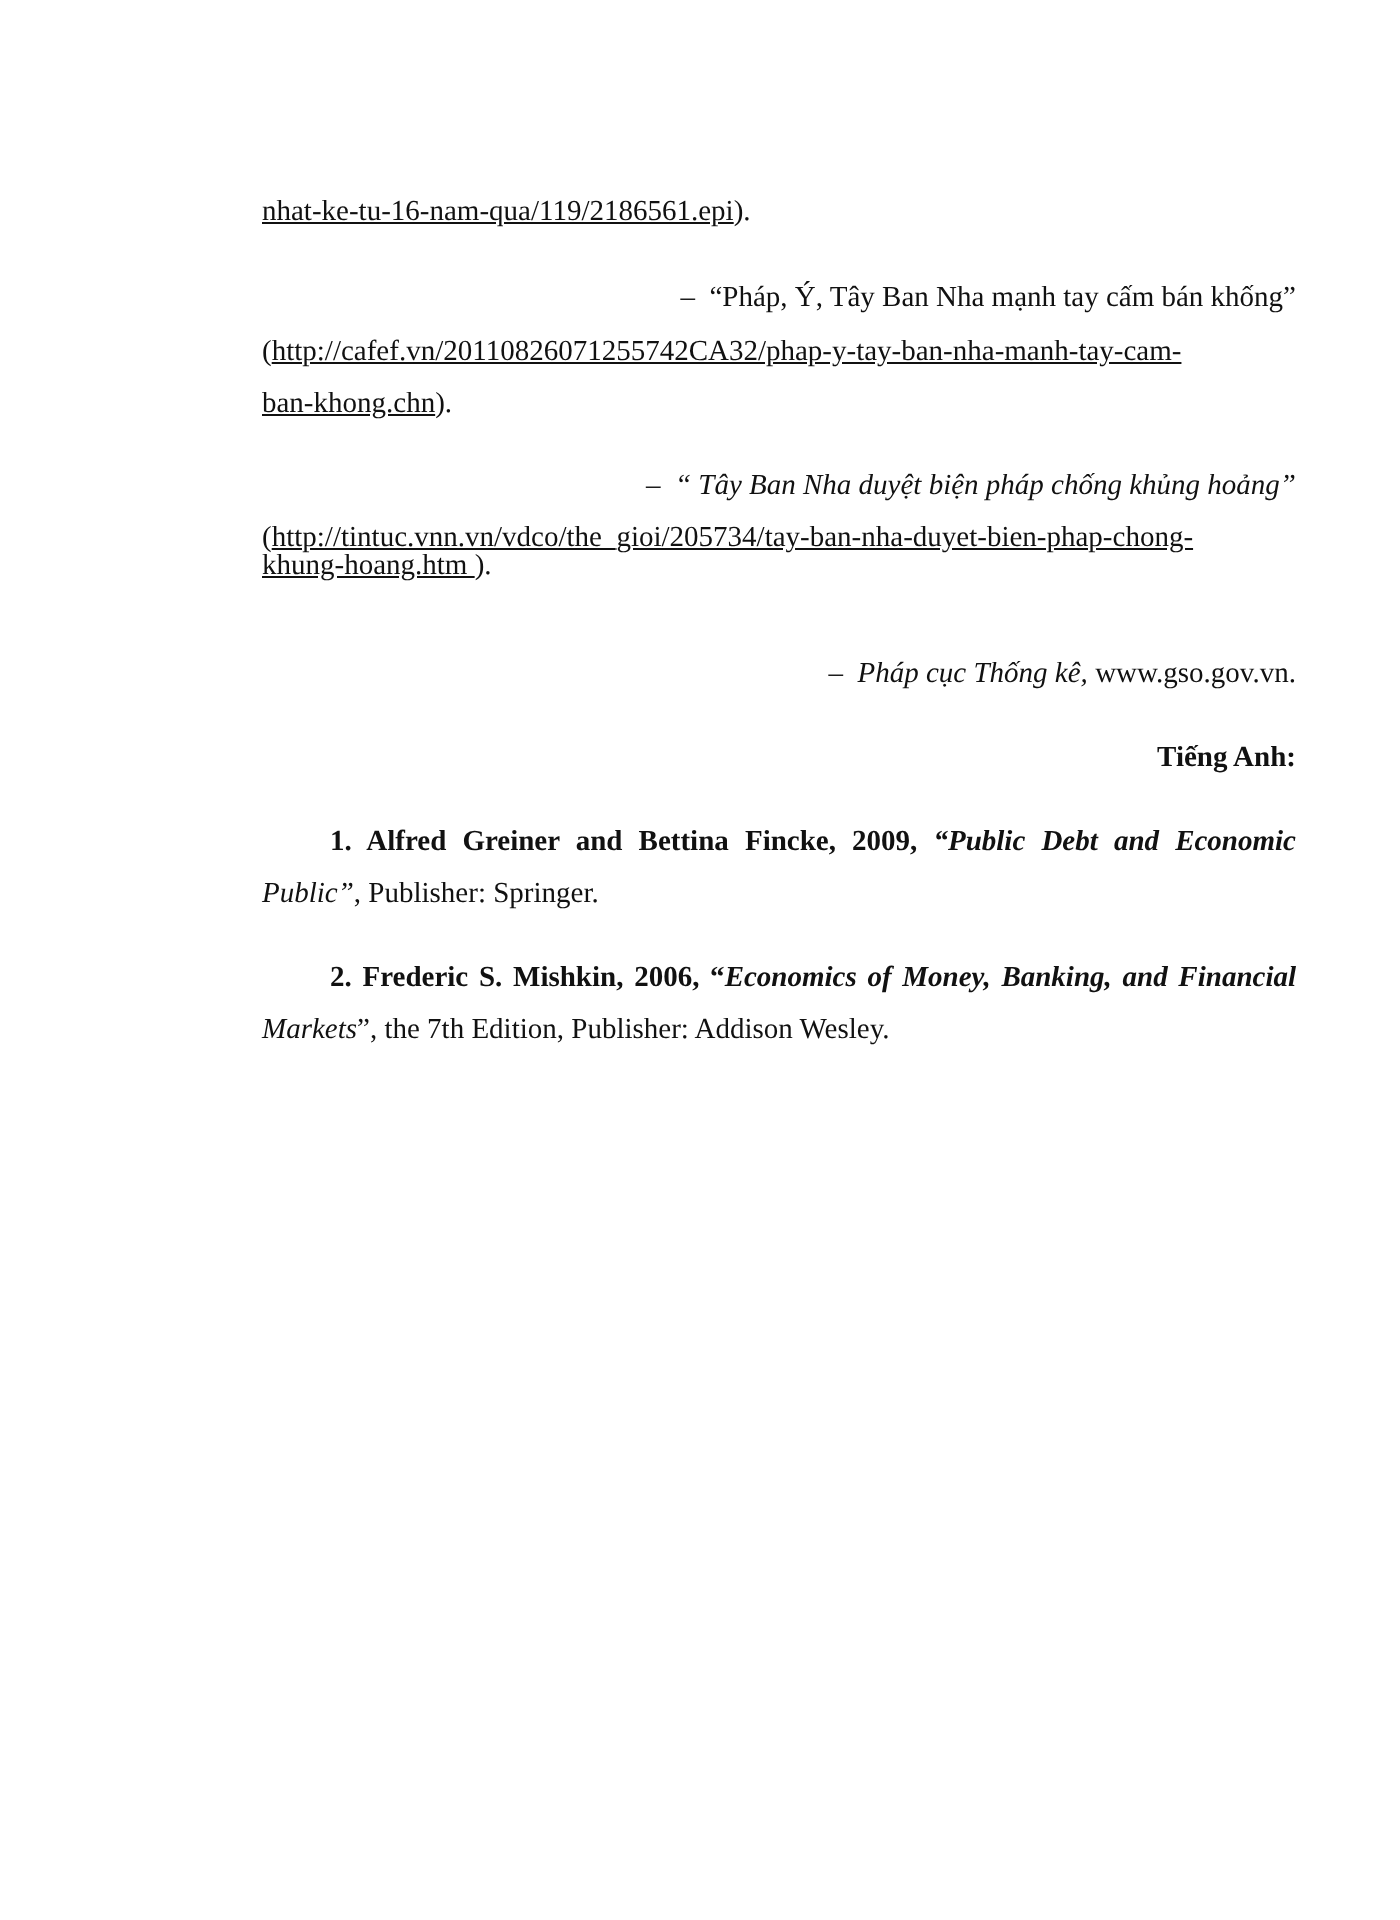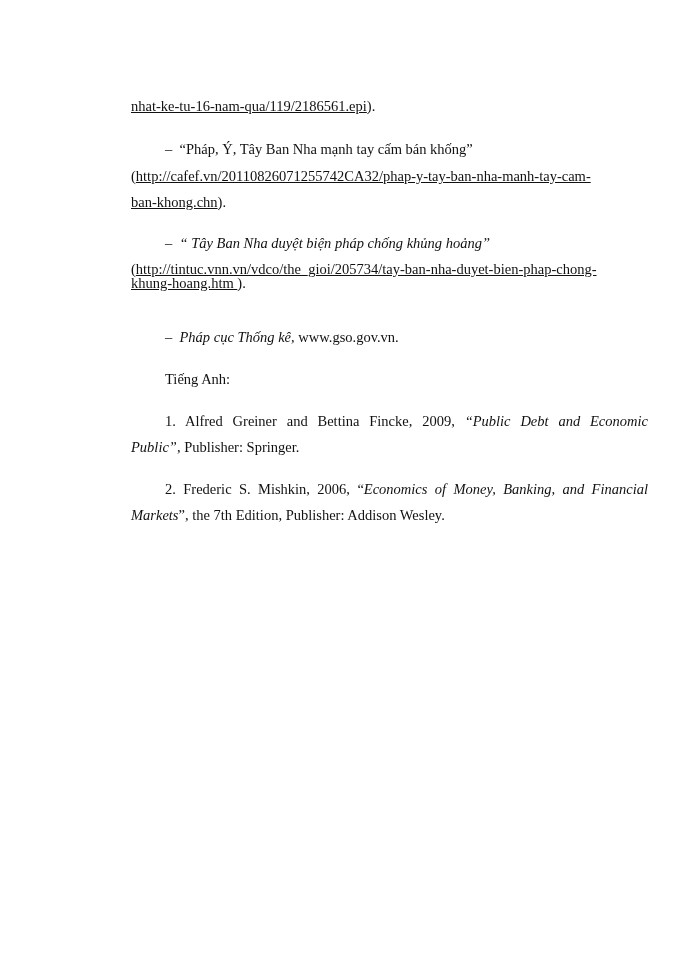"– “Pháp, Ý, Tây Ban" .indent { text-align: none -> right }
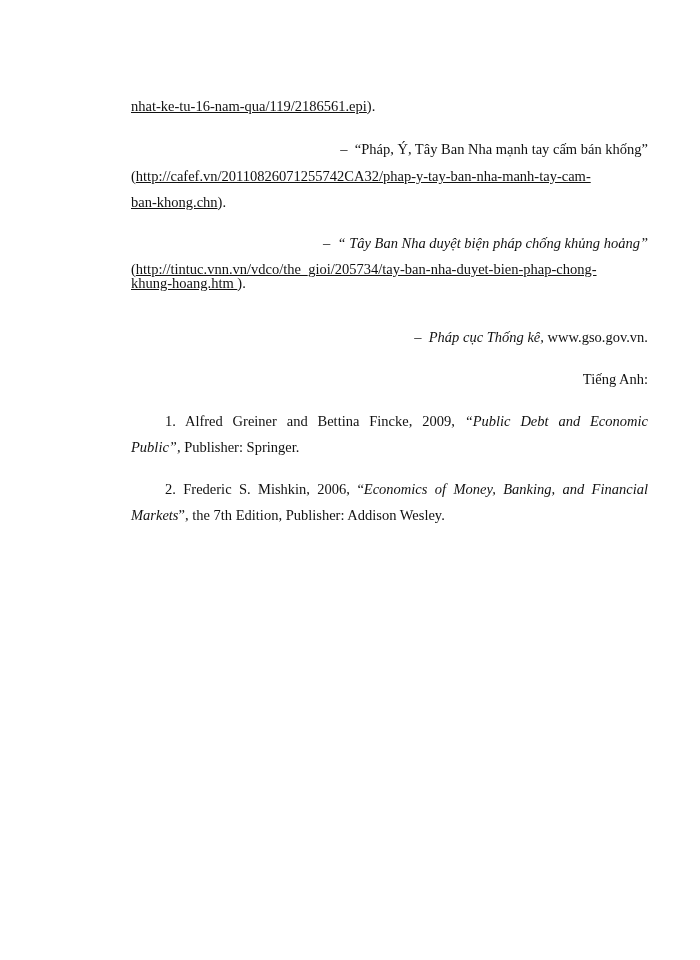"Tiếng Anh:" b, .b { font-weight: normal -> bold }
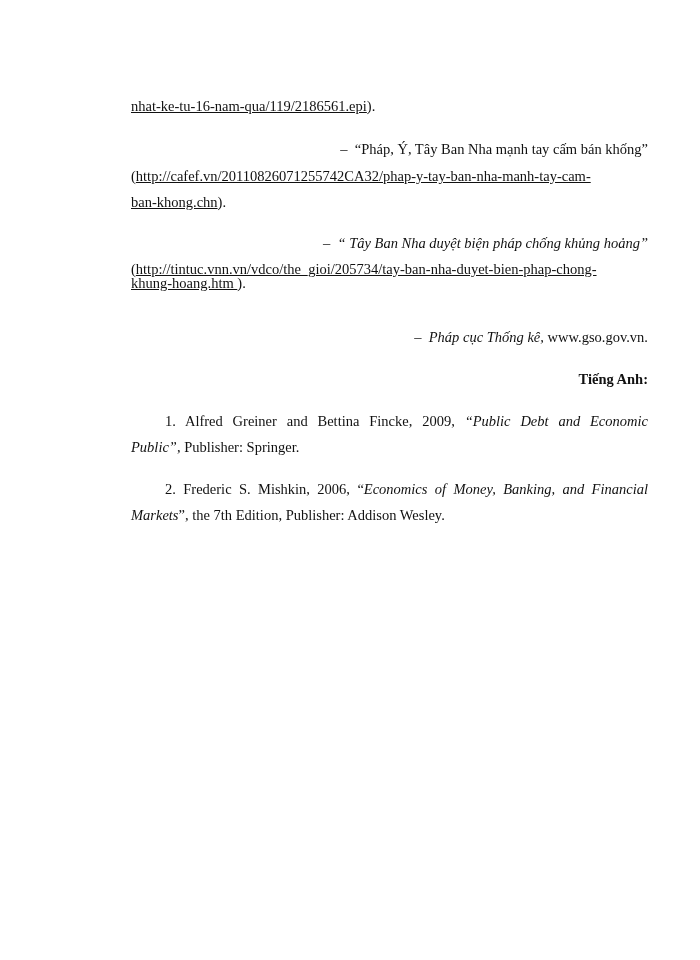"1. Alfred Greiner and Bettina" .just { font-weight: none -> bold }
